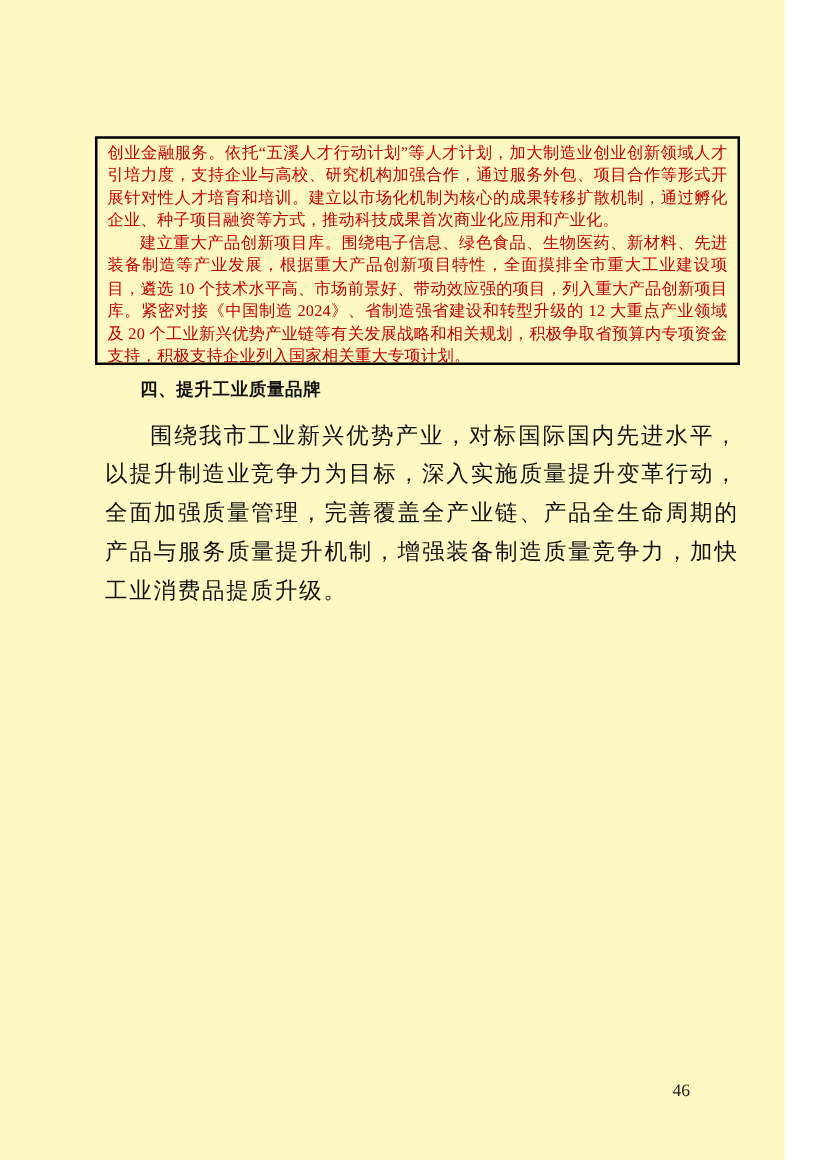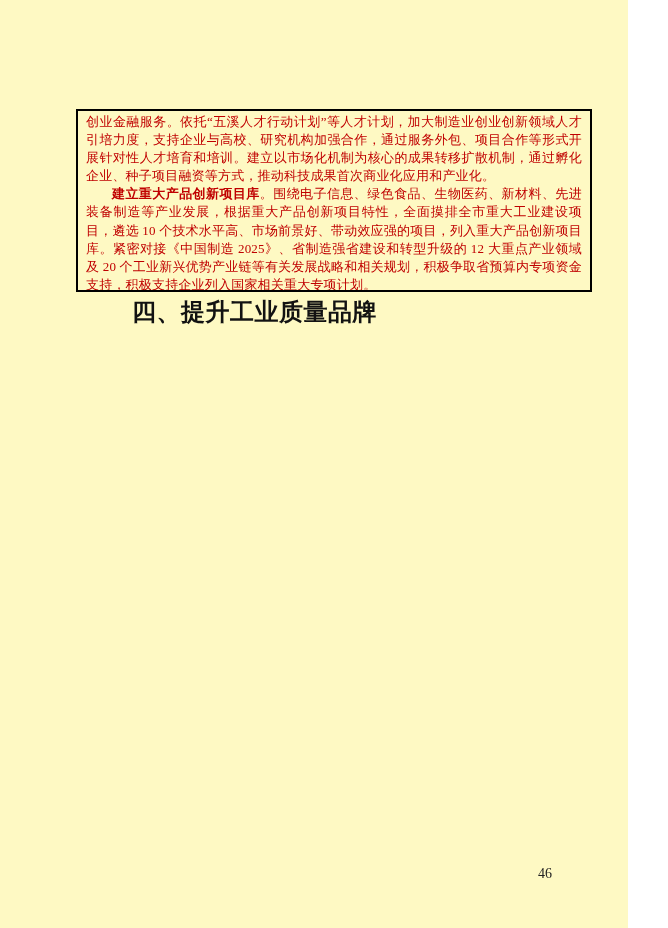"建立重大产品创新项目库" .red-box b { font-weight: bold -> normal }
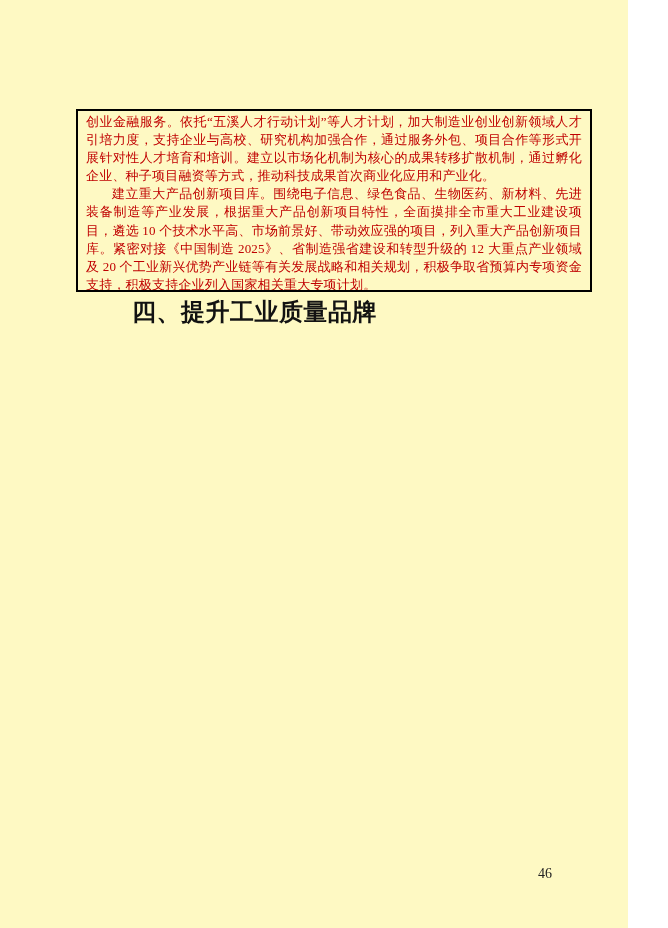"。围绕电子信息、绿色食品、生物医药、新材料、先进装备制造等产业发展，根据重大产品" span { text: 2025 -> 2024 }
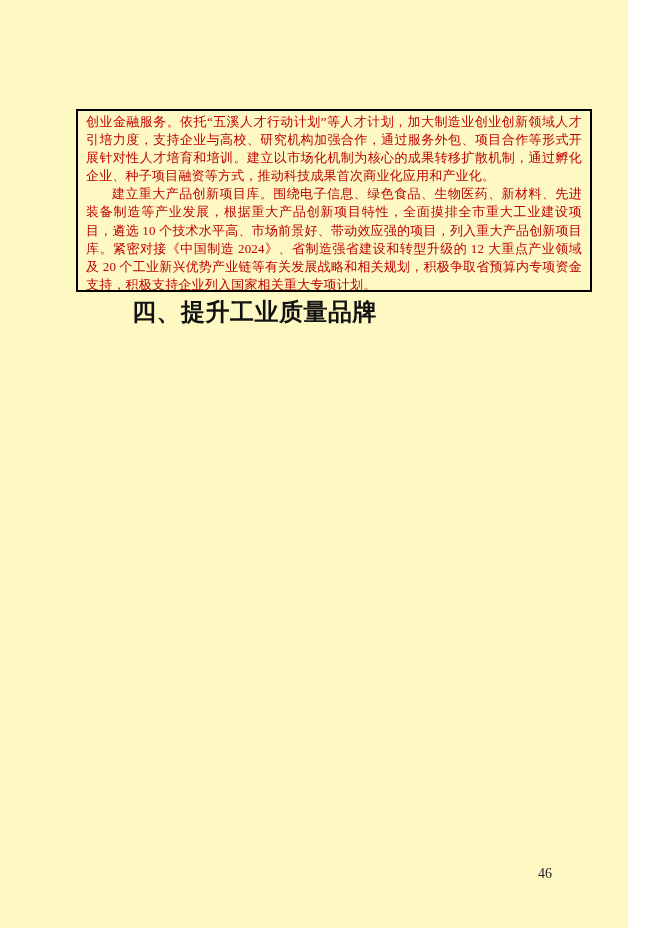"四、提升工业质量品牌" .content h2 { font-size: 24px -> 14px }
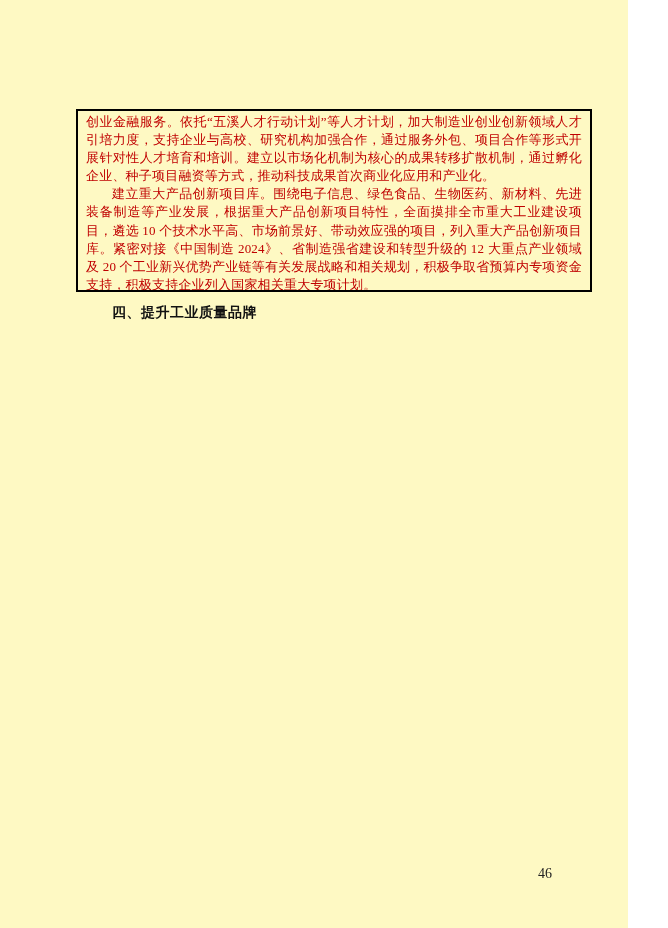"围绕我市工业新兴优势产业，对标国际国内先进水平，以提升制造业竞争力为目标，深入实" p { html: none -> <p><span>围绕我市工业新兴优势产业，对标国际国内先进水平，以提升制造业竞争力为目标，深入实施质量提升变革行动，全面加强质量管理，完善覆盖全产业链、产品全生命周期的产品与服务质量提升机制，增强装备制造质量竞争力，加快工业消费品提质升级。</span></p> }
